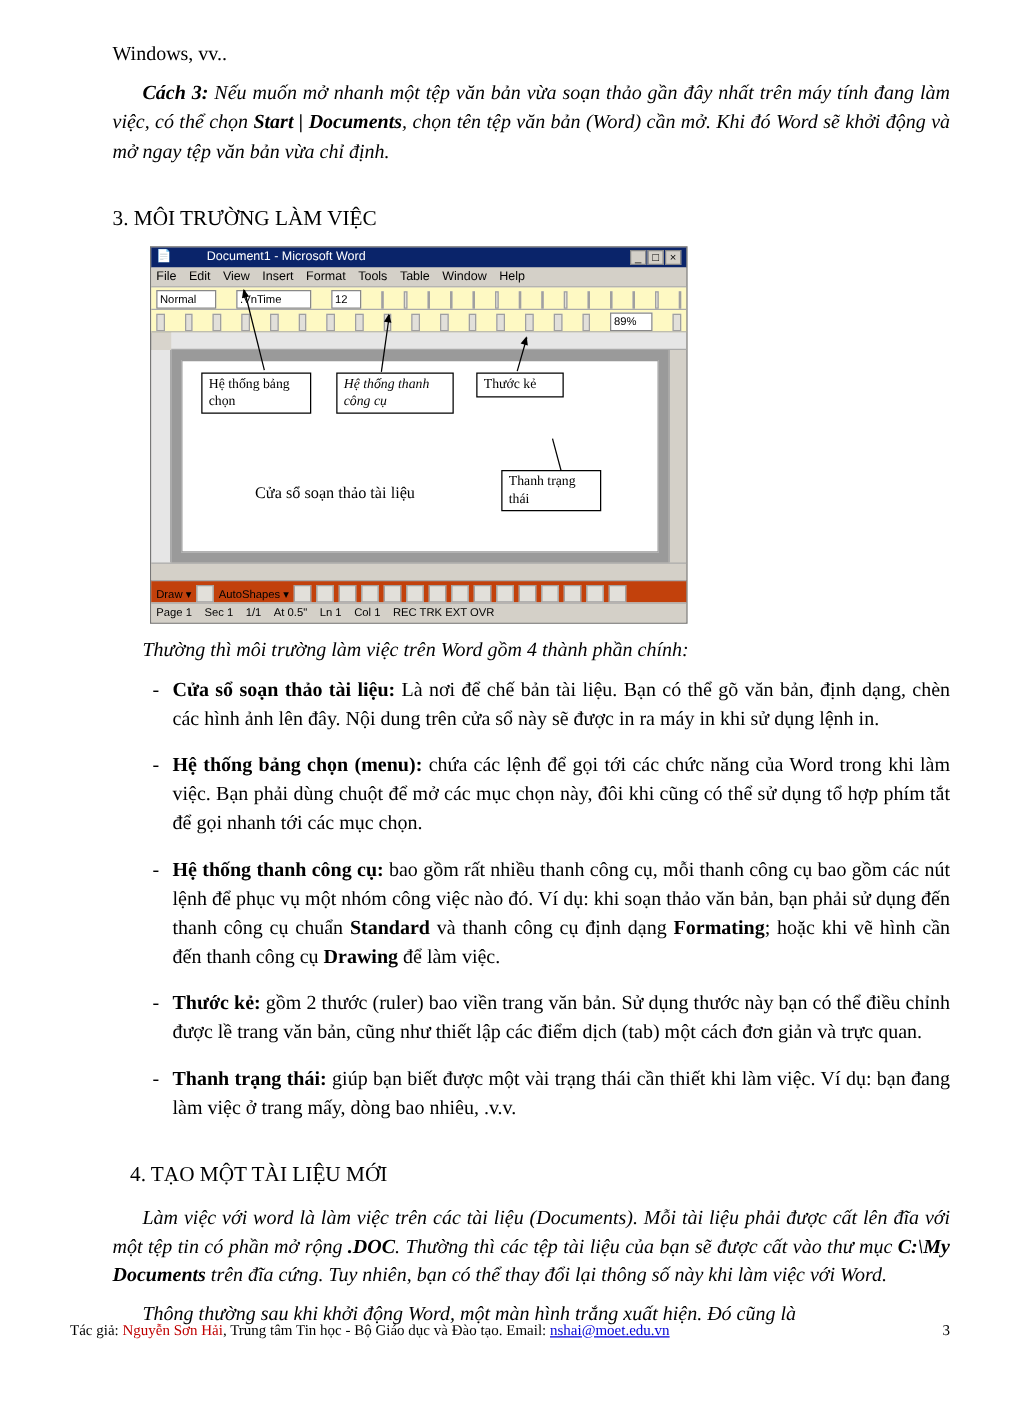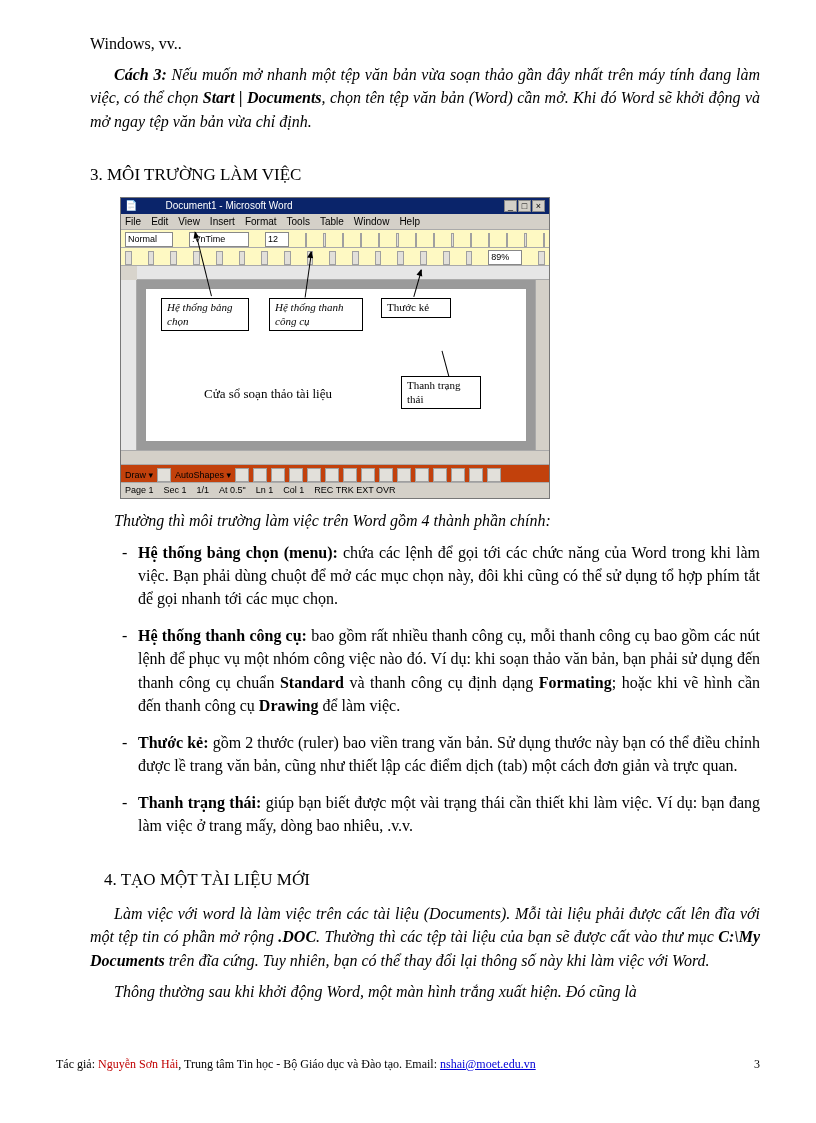"Hệ thống bảng chọn" div.callout { font-style: italic -> none }
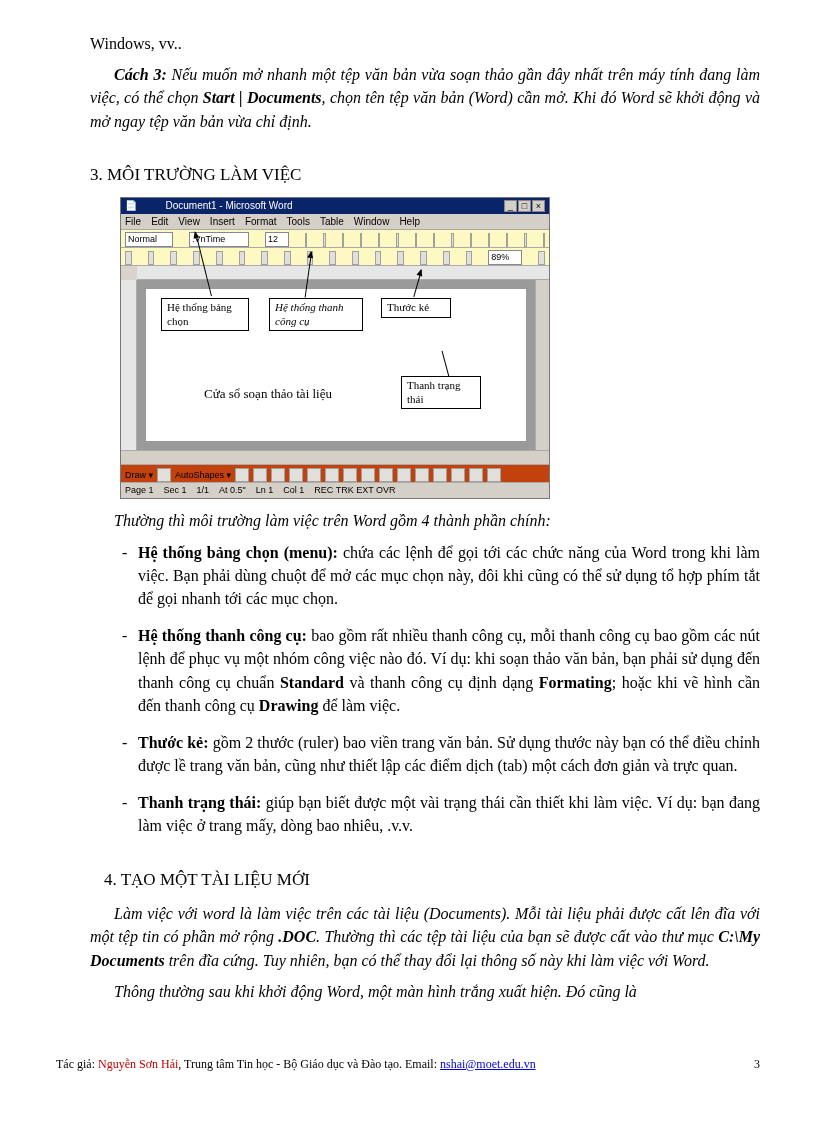"Cửa sổ soạn thảo tài liệu:" li { html: none -> <li> <span>Cửa sổ soạn thảo tài liệu:</span> <span> Là nơi để chế bản tài liệu. Bạn có thể gõ văn bản, định dạng, chèn các hình ảnh lên đây. Nội dung trên cửa sổ này sẽ được in ra máy in khi sử dụng lệnh in.</span> </li> }
